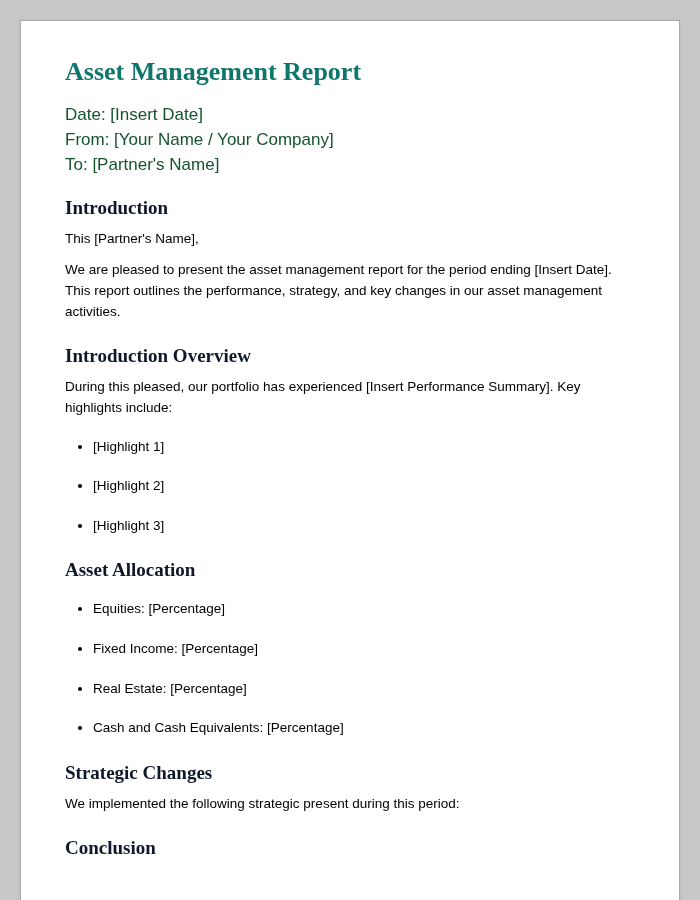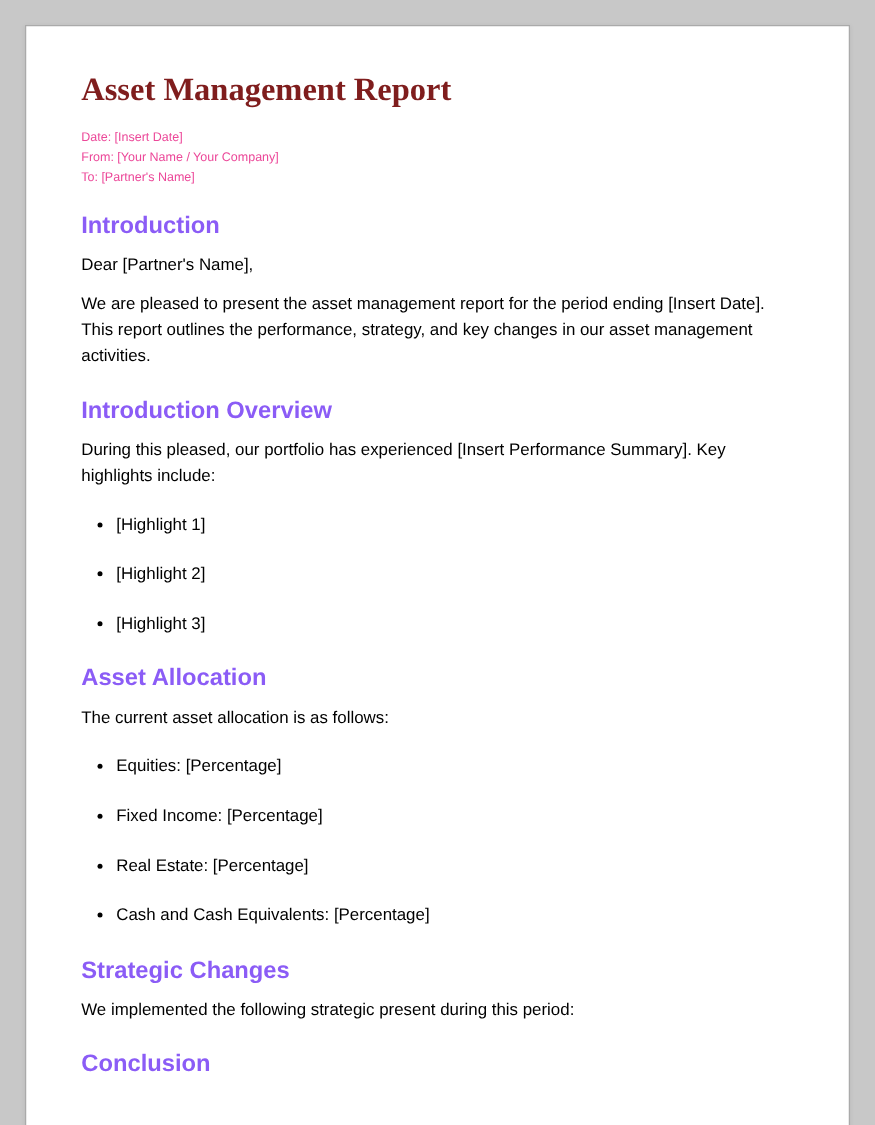"Asset Management Report" .report-title { color: #7f1d1d -> #0f766e }
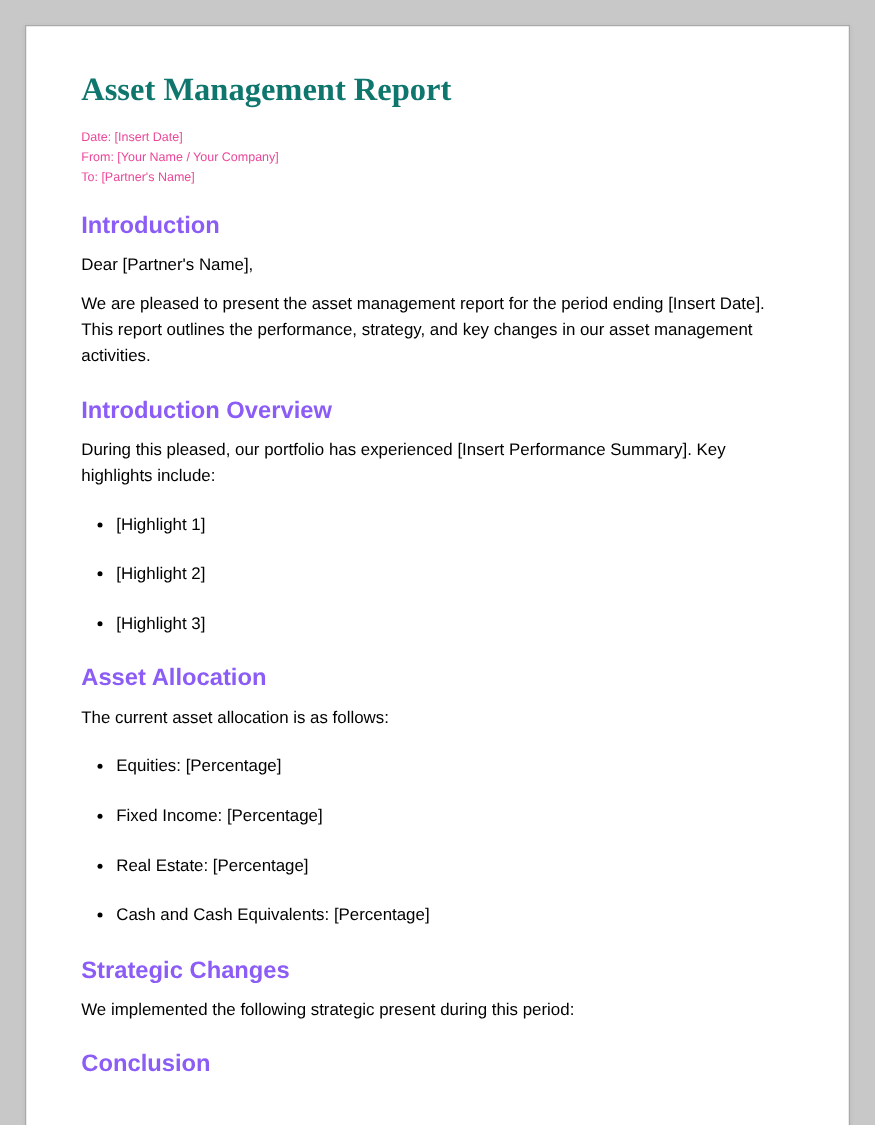"Date: [Insert Date]" .meta-line { color: #ec4899 -> #14532d; font-size: 10px -> 17px }
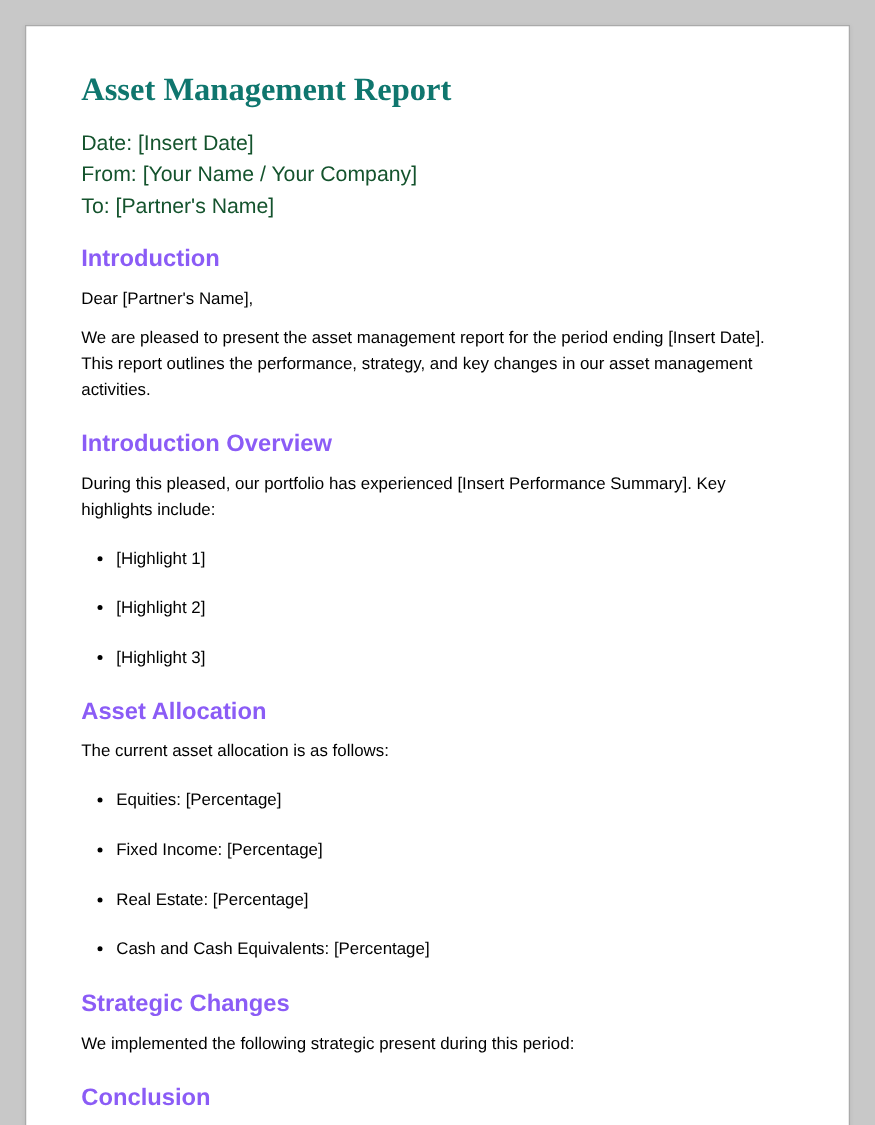"Introduction" .section-heading { color: #8b5cf6 -> #0f172a; font-family: Liberation Sans, sans-serif -> Liberation Serif, serif }
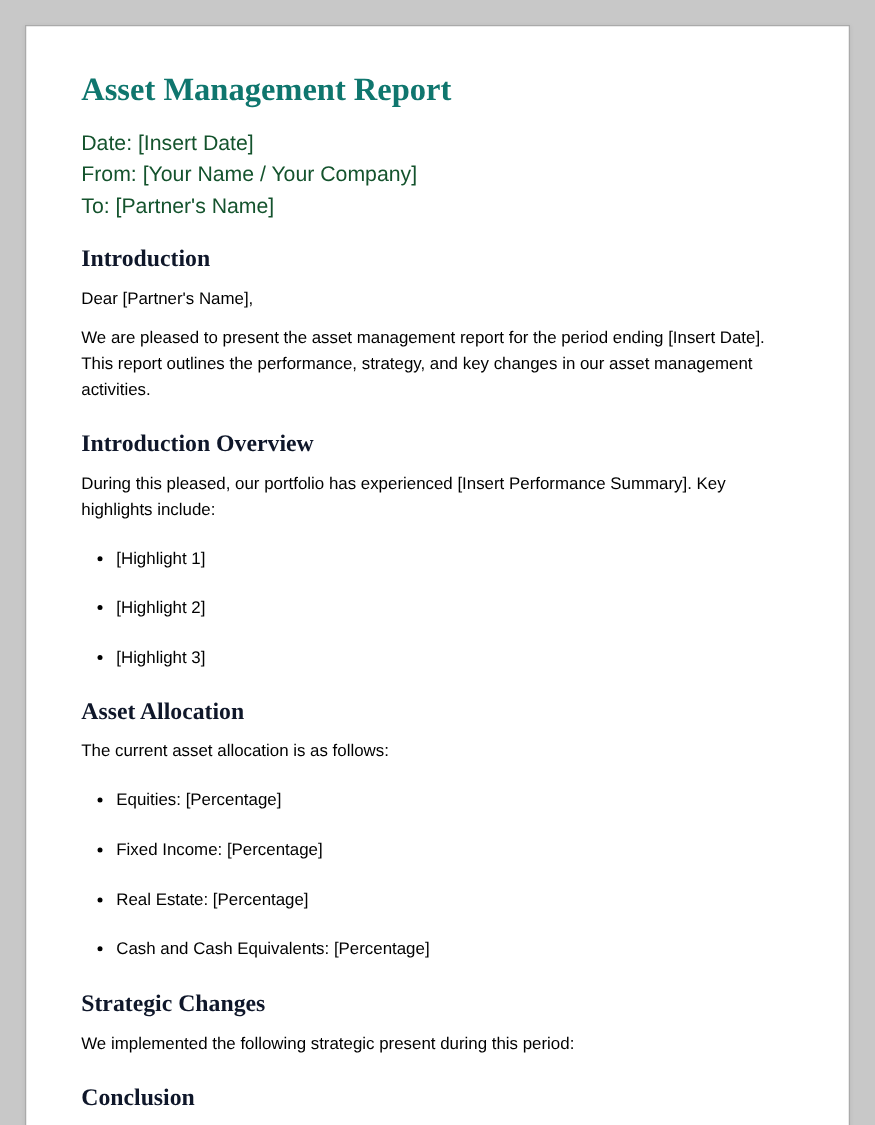"Dear [Partner's Name]," p.body-text { text: Dear -> This }
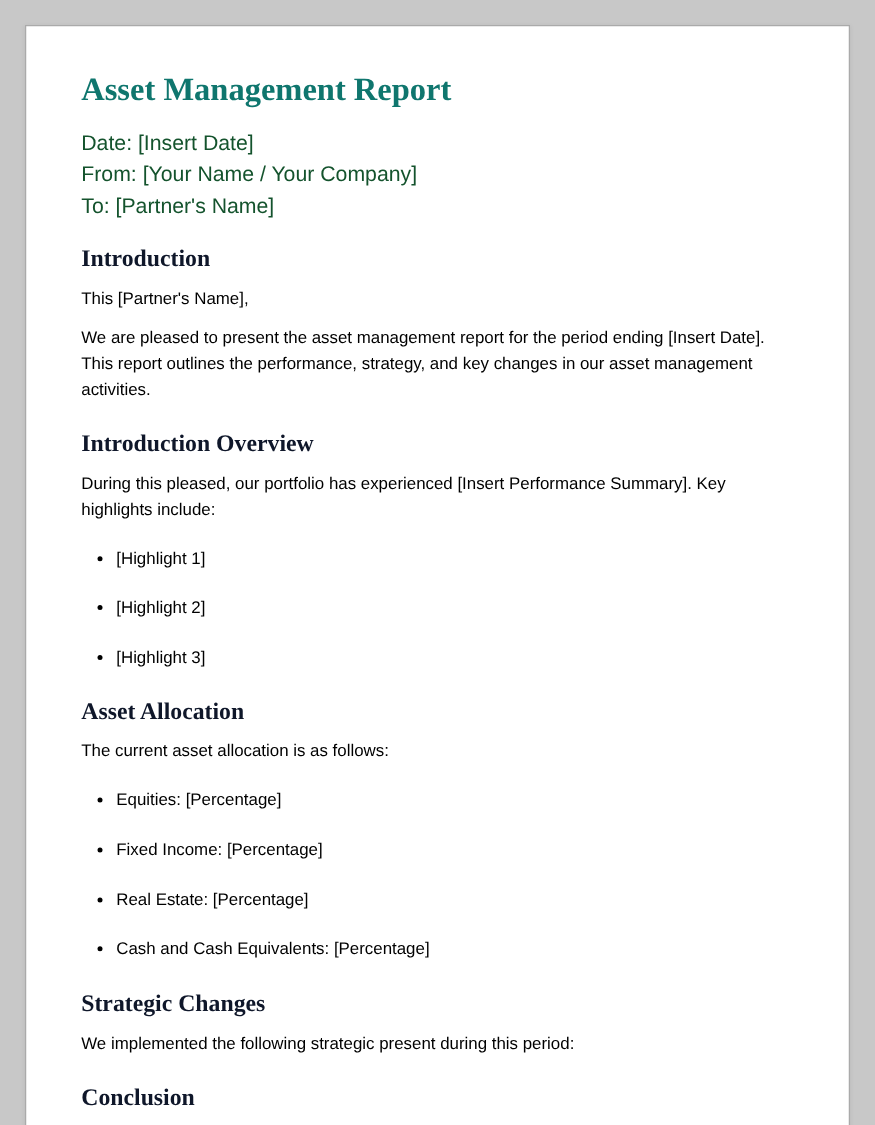"The current asset allocation is" p.body-text { html: <p>The current asset allocation is as follows:</p> -> none }
